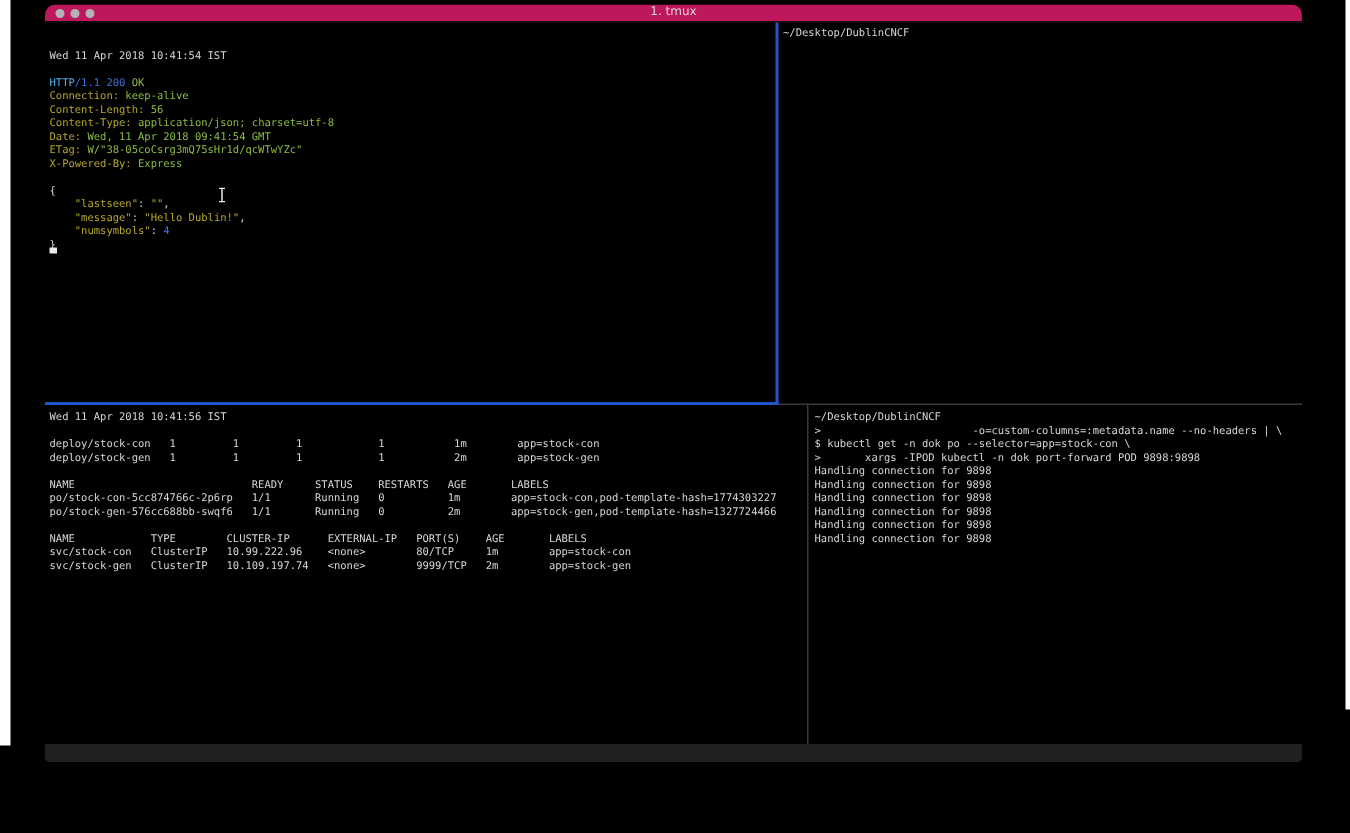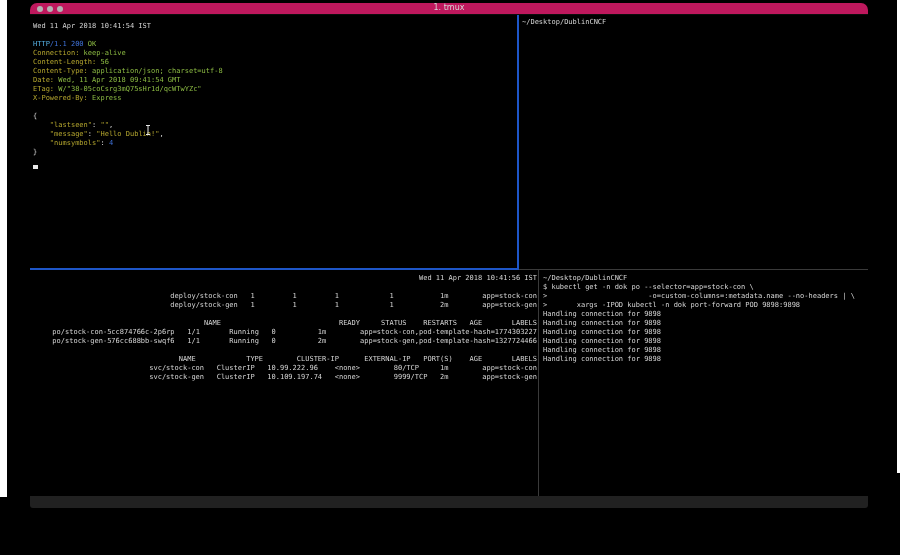"Wed 11 Apr 2018 10:41:54" #pane-tl { top: 4px -> 15px }
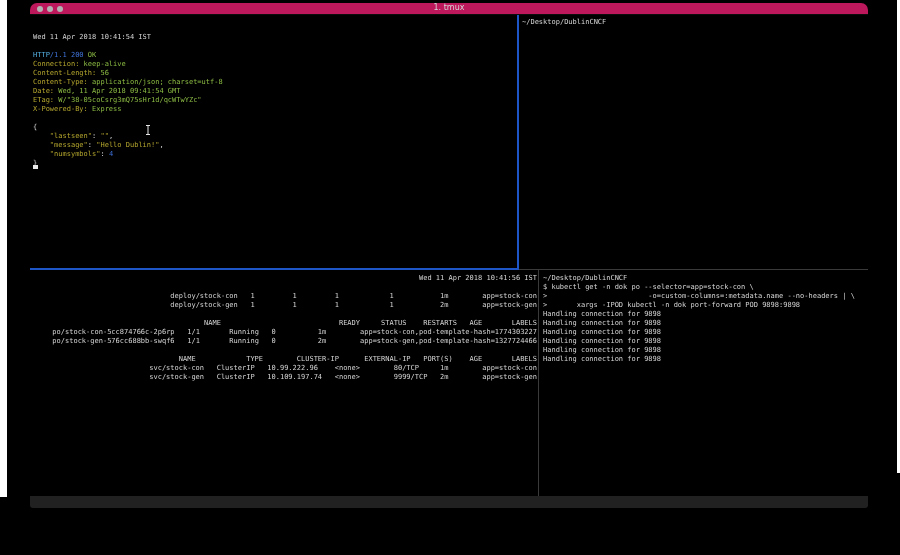"Wed 11 Apr 2018 10:41:56" #pane-bl { text-align: right -> none }
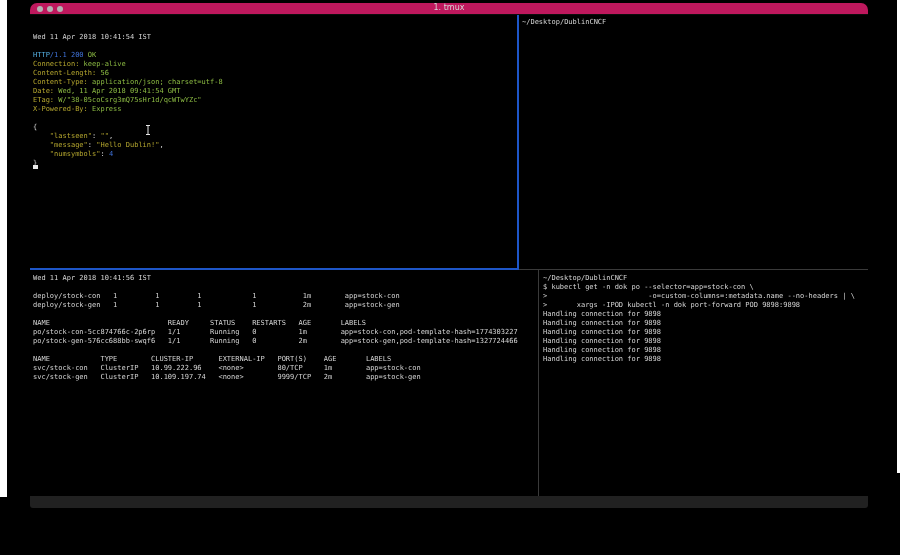"$ kubectl get -n dok" div.line { order: before "> -o=custom-columns=:metadata.name" -> after "> -o=custom-columns=:metadata.name" }
